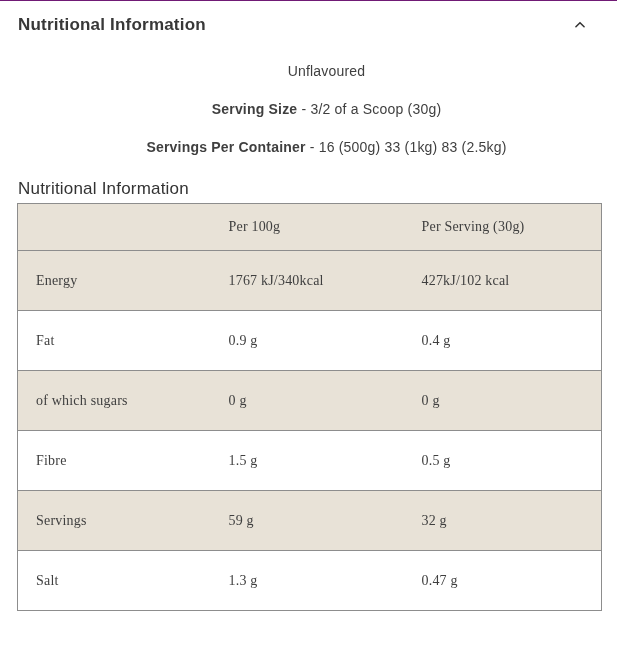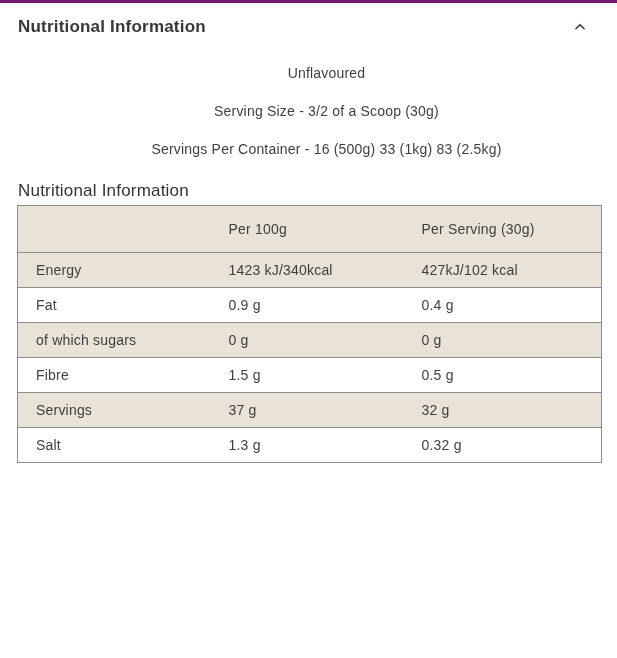"Nutritional Information" .panel { border-top: 3px solid #701a75 -> 1px solid #701a75 }
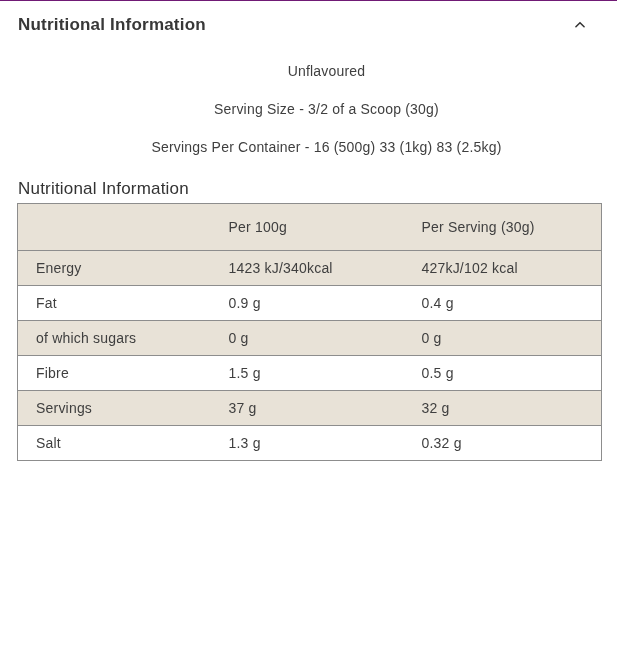"Serving Size" .intro-line .b { font-weight: 400 -> 700 }
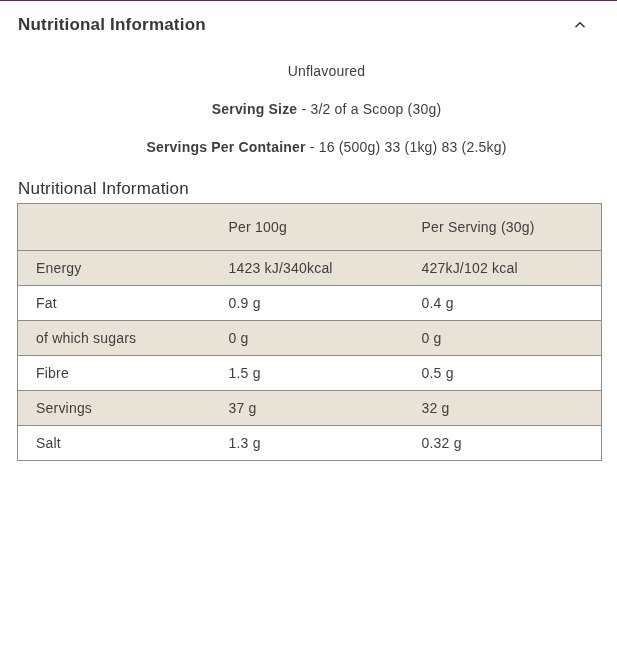"Per 100g" table.nutrition { font-family: none -> Liberation Serif, serif }
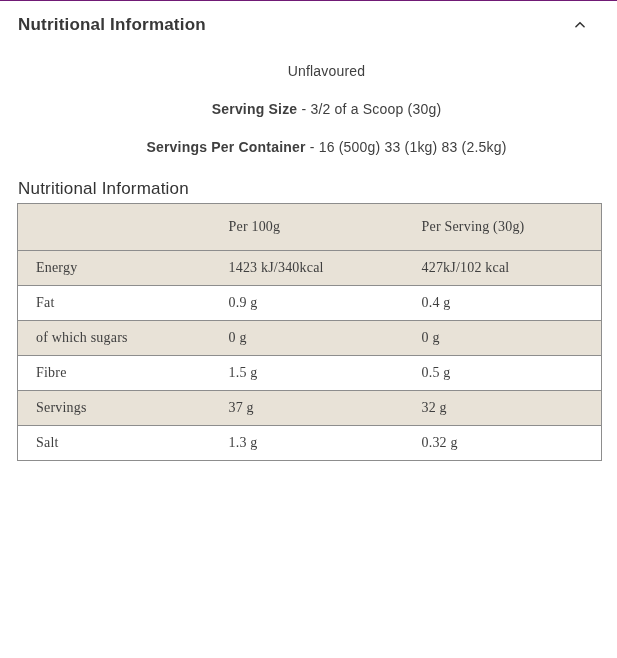"Energy" table.nutrition td, table.nutrition th { height: 35px -> 60px }
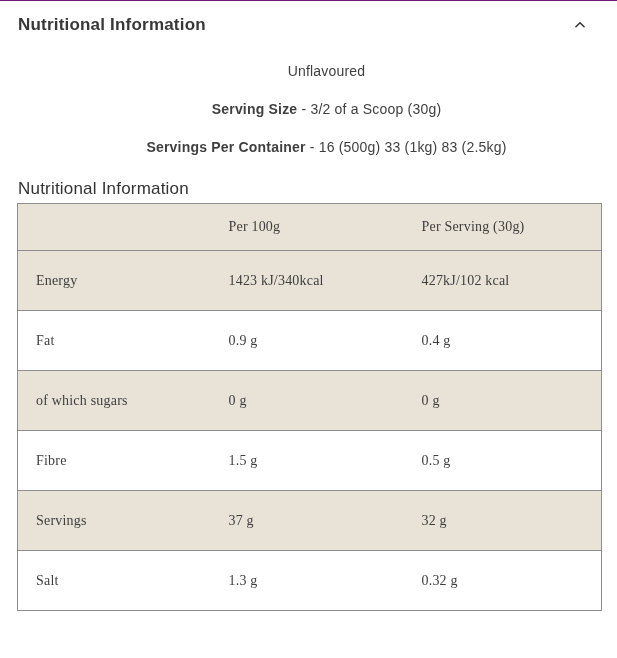"1423 kJ/340kcal" td { text: 1423 -> 1767 }
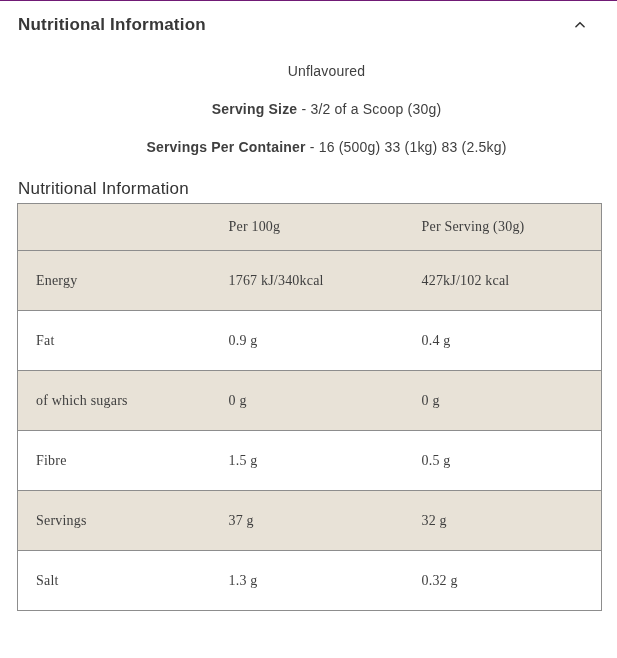"37 g" td { text: 37 -> 59 }
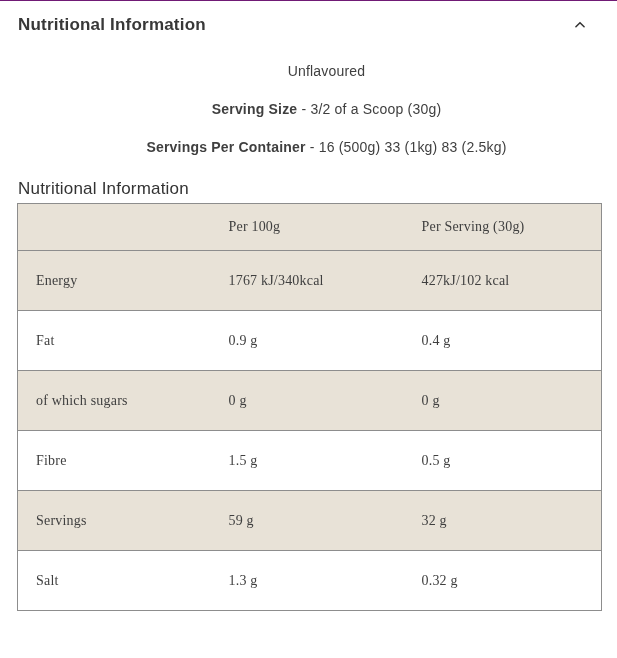"0.32 g" td { text: 0.32 -> 0.47 }
